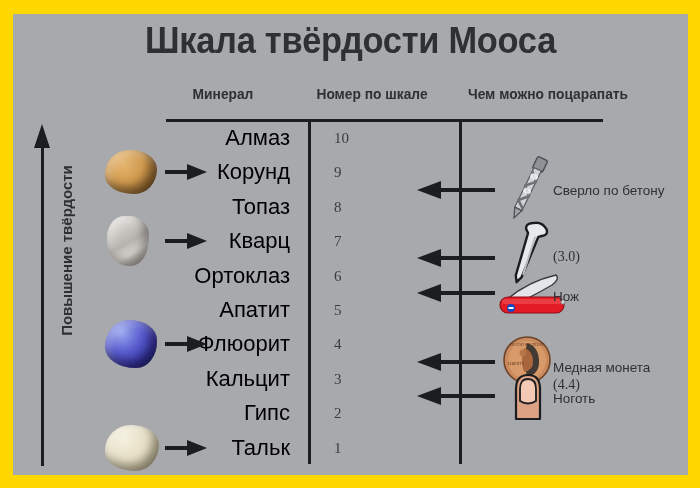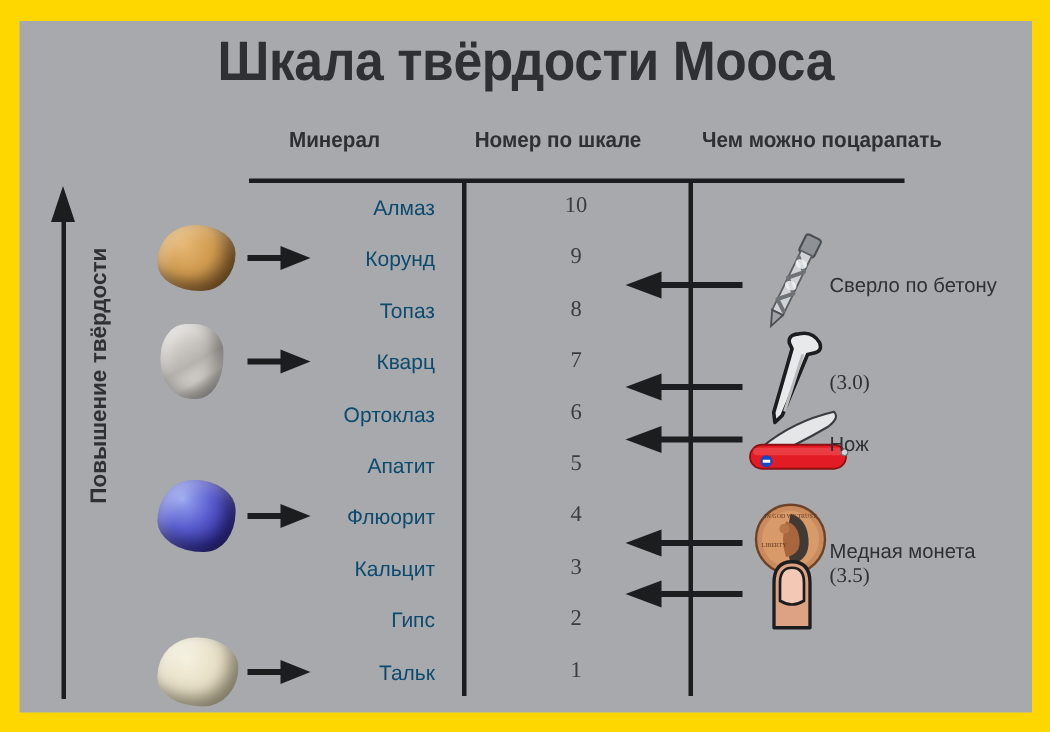"Алмаз" .mineral-name { color: #0c4a6e -> #000000; font-size: 14px -> 22px }
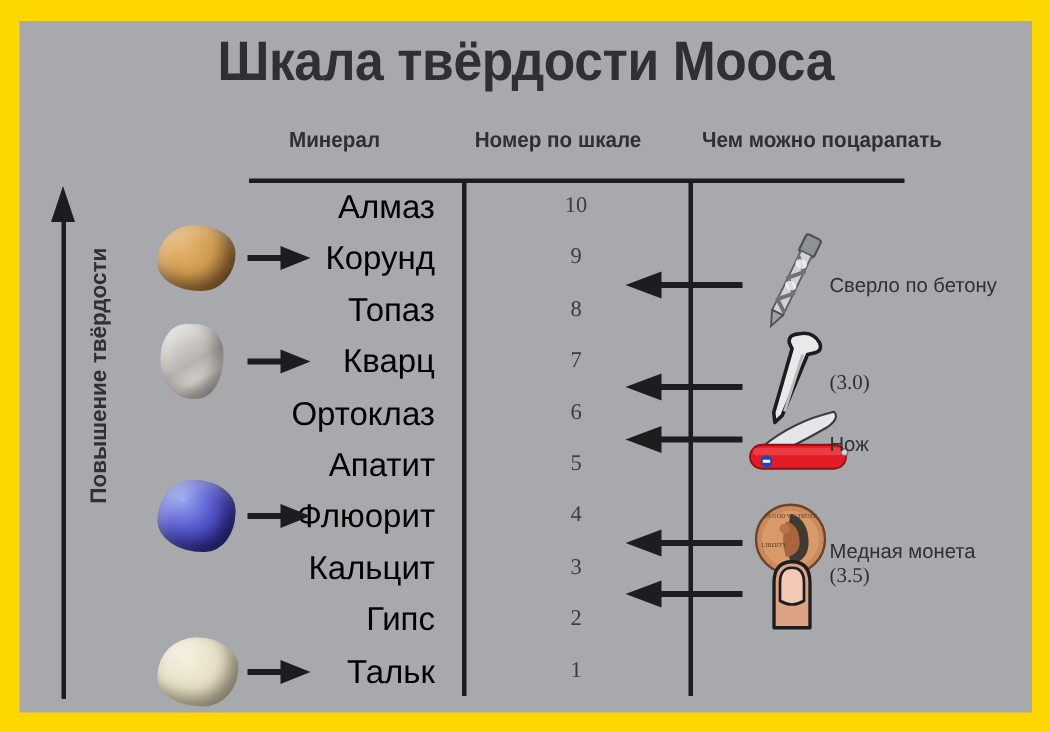"10" .scale-number { text-align: center -> left }
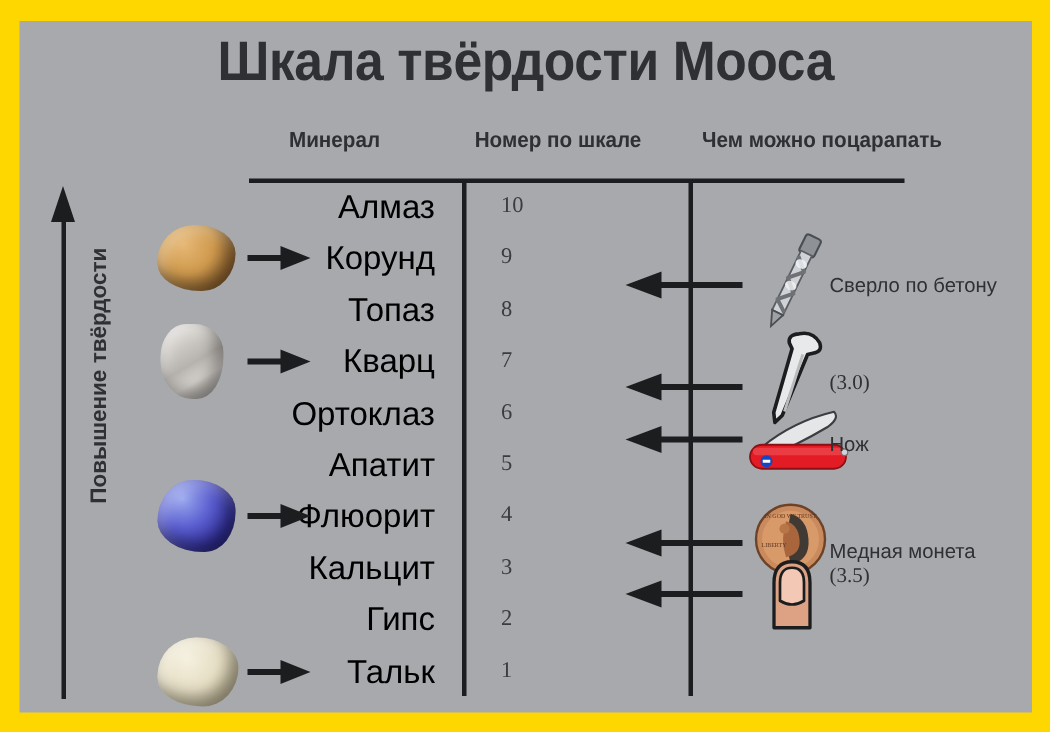"(3.5)" span.vl { text: 3.5 -> 4.4 }
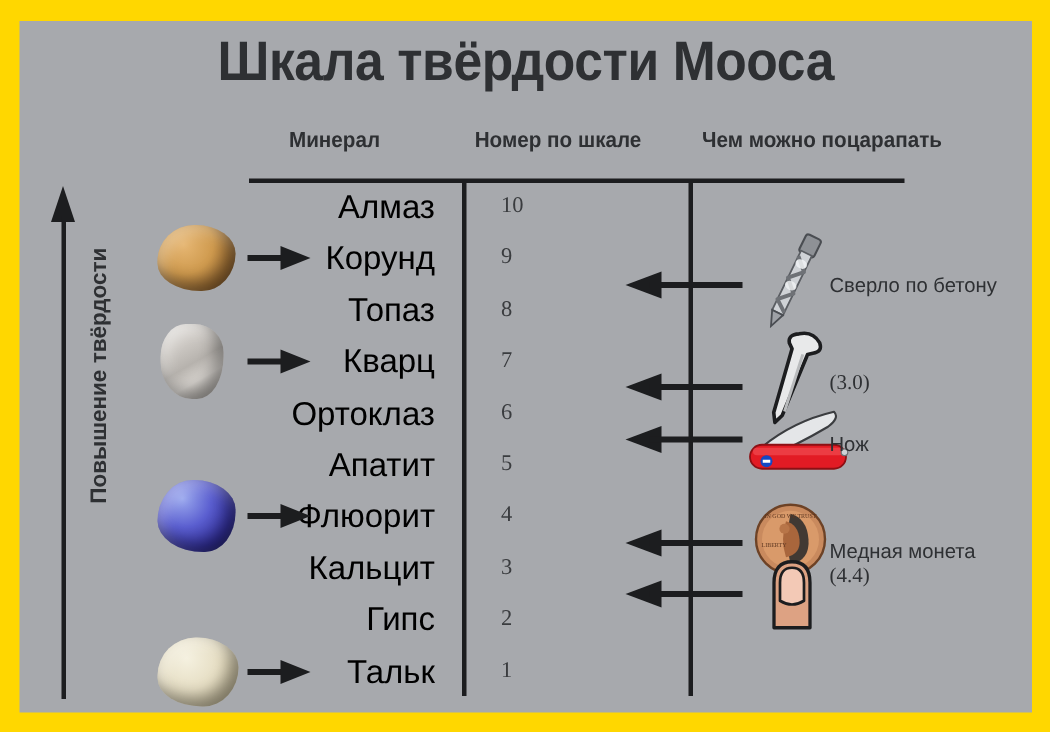"Ноготь" span.nm { html: none -> <span>Ноготь</span> }
